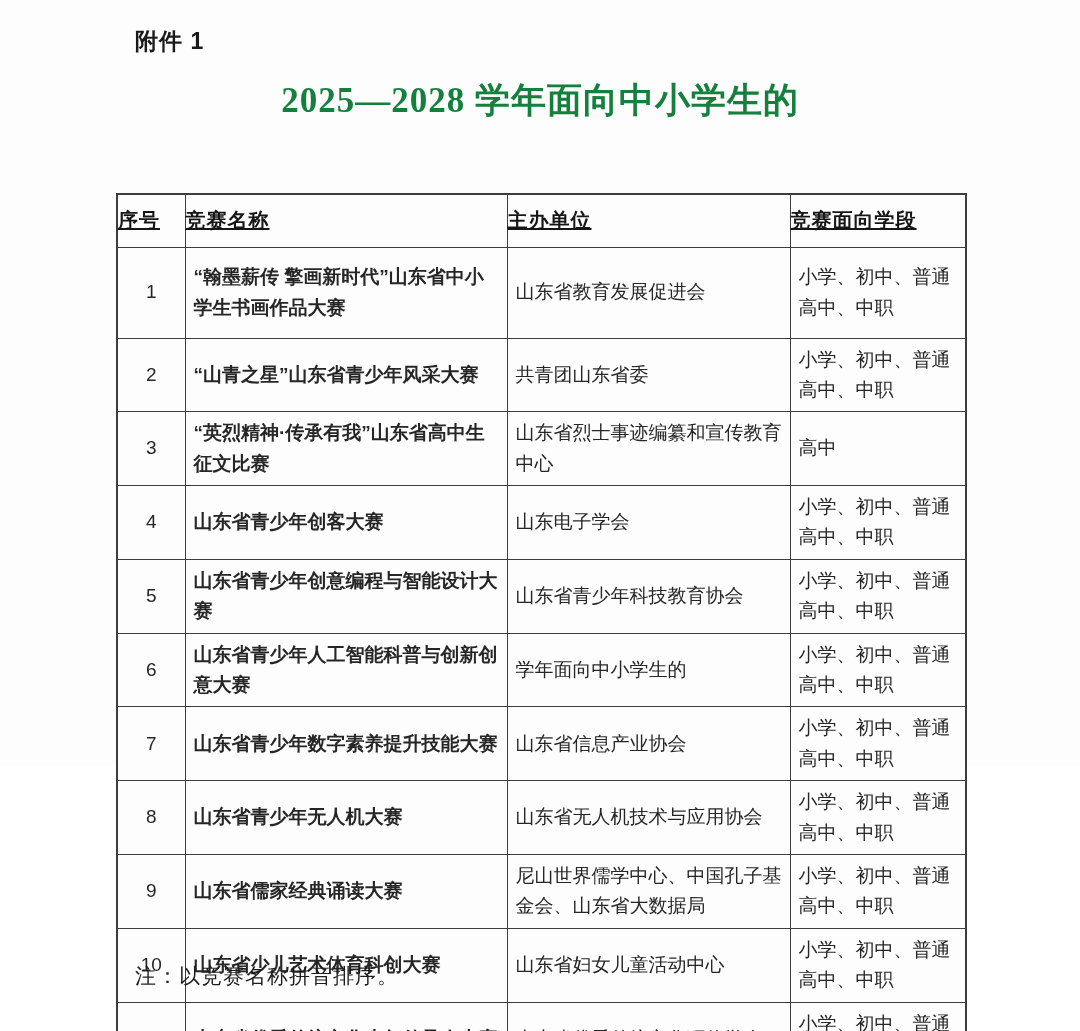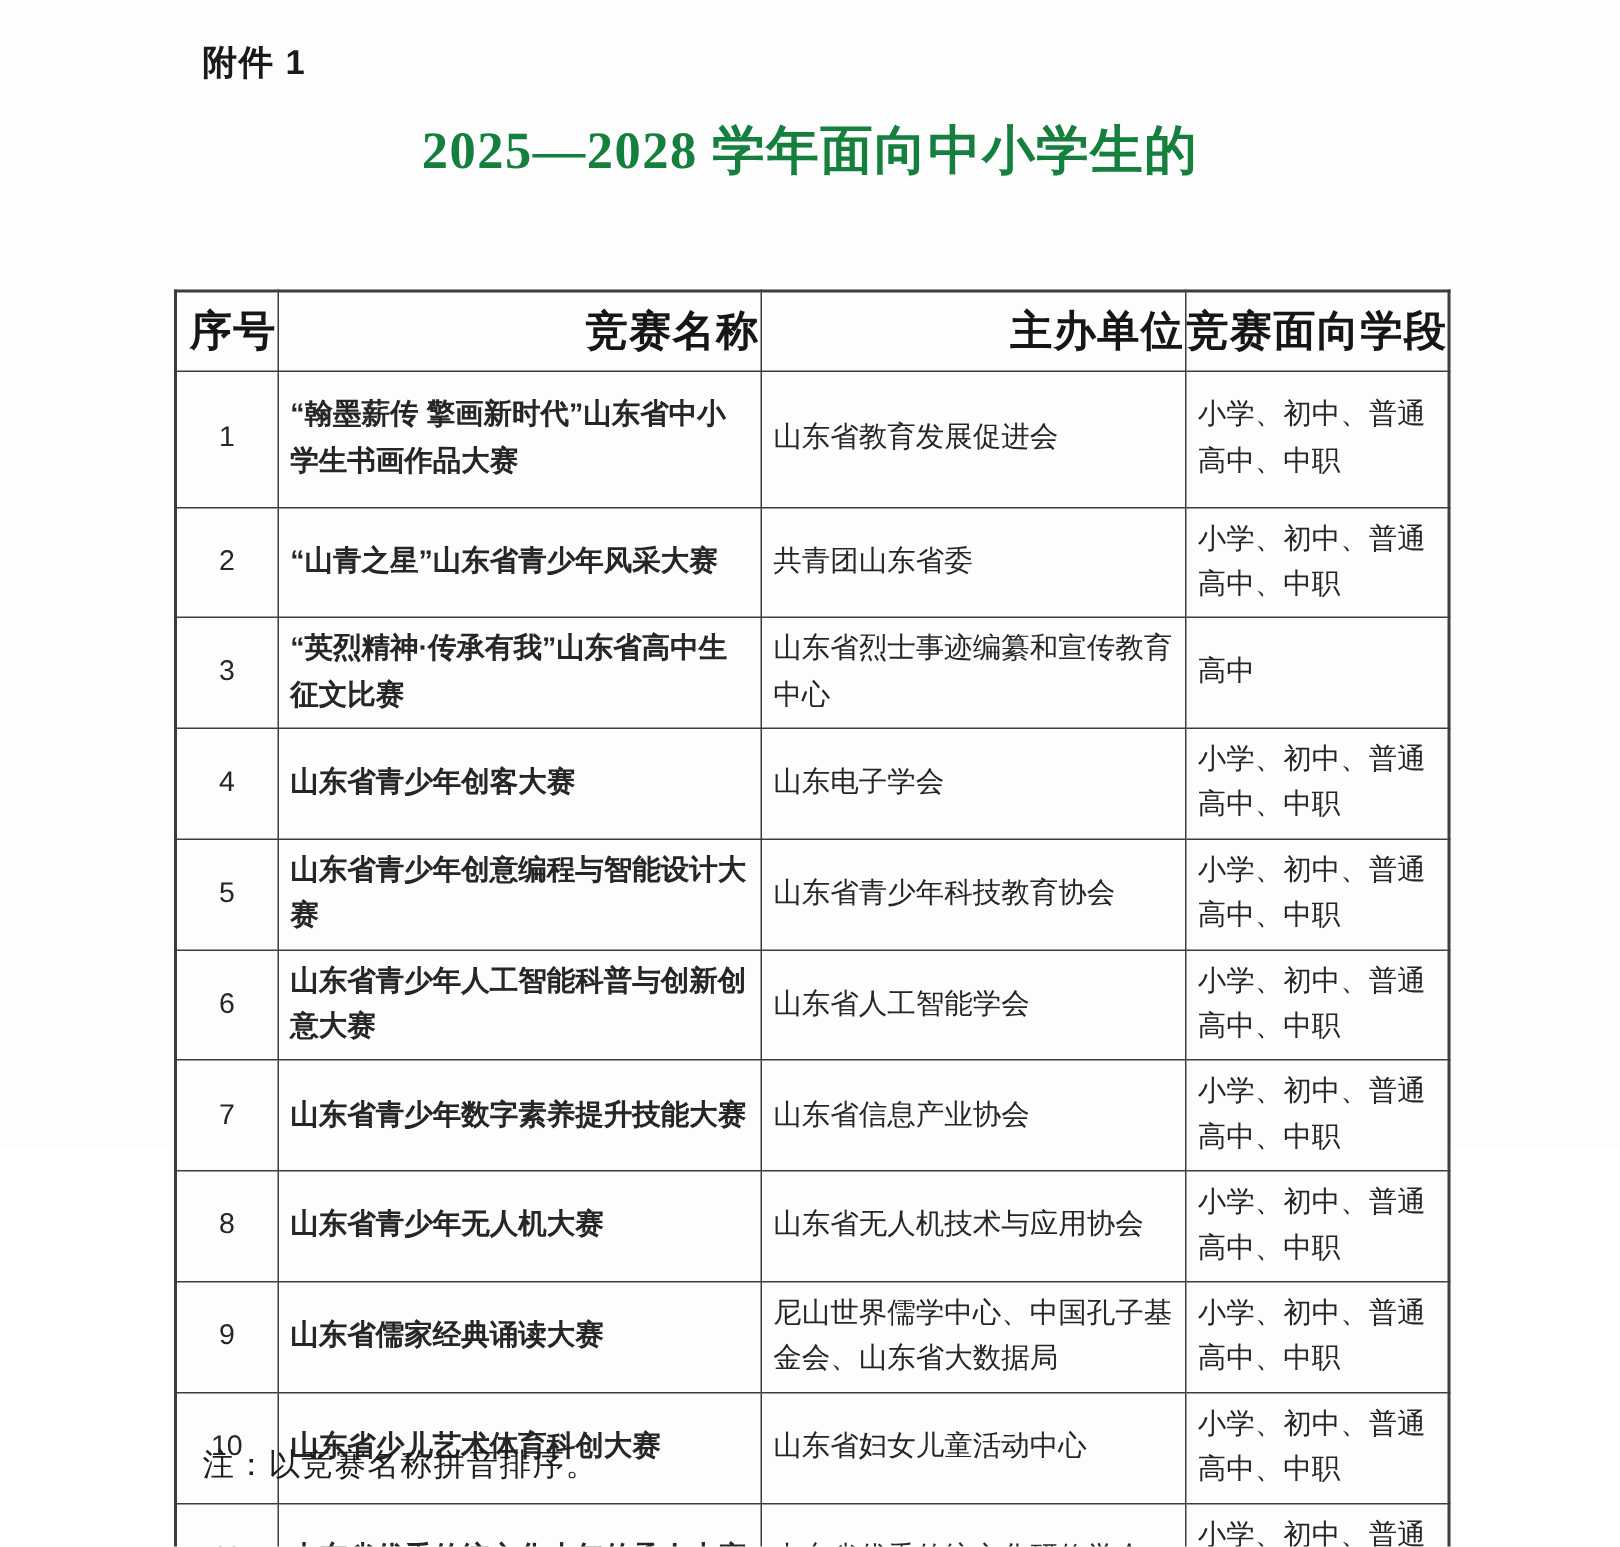"序号" .comp th { font-size: 28px -> 20px; text-align: right -> left; text-decoration: none -> underline }
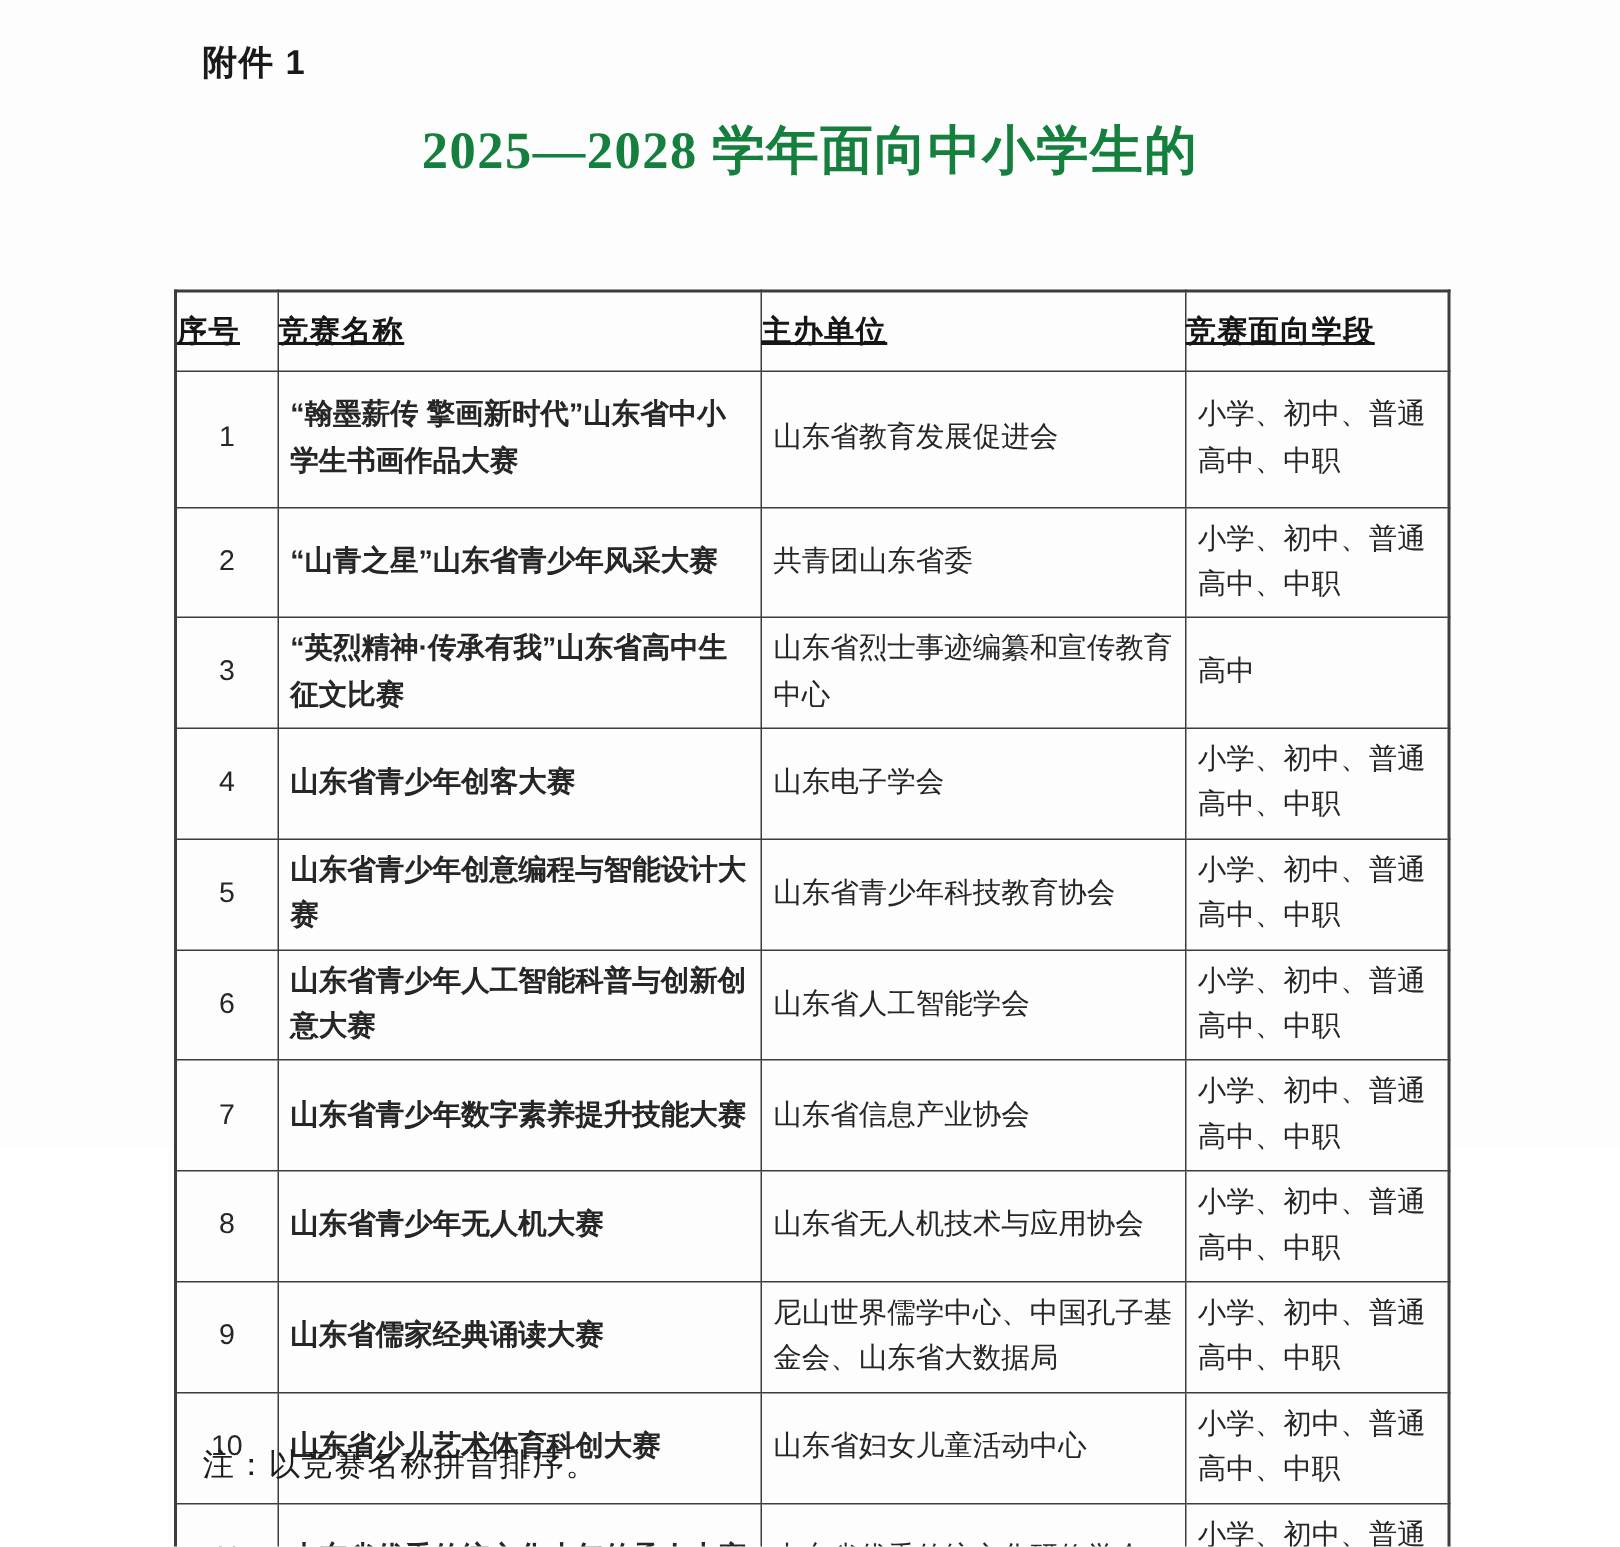"山东省人工智能学会" td.c-org { text: 山东省人工智能学会 -> 学年面向中小学生的 }
